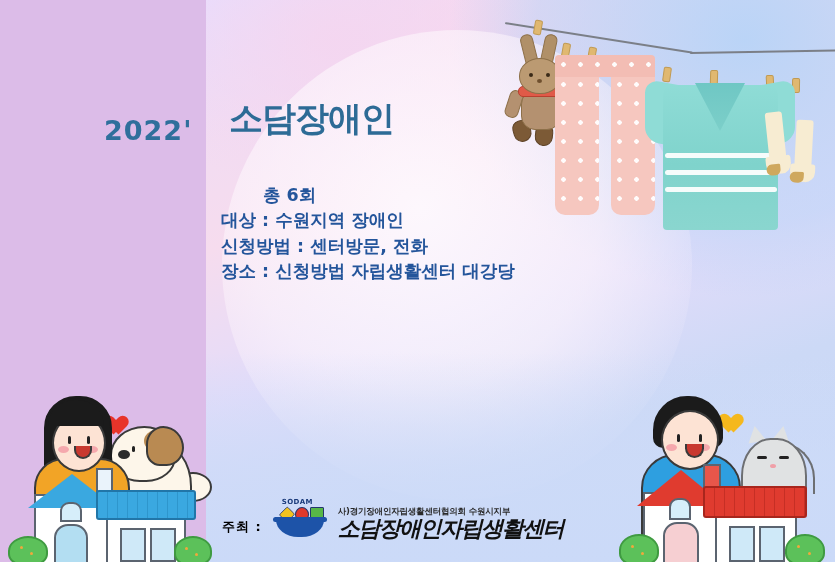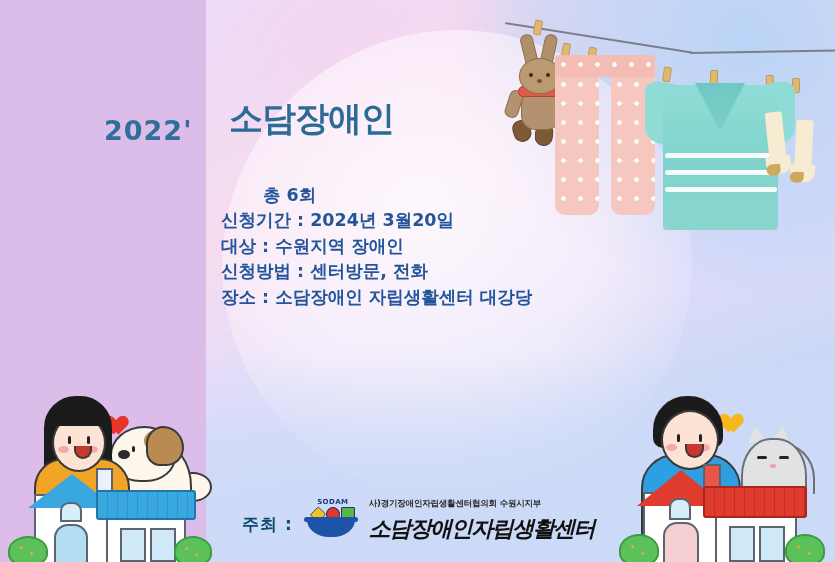"신청기간 : 2024년 3월20일" span.ln { html: <span>신청기간 : 2024년 3월20일</span> -> none }
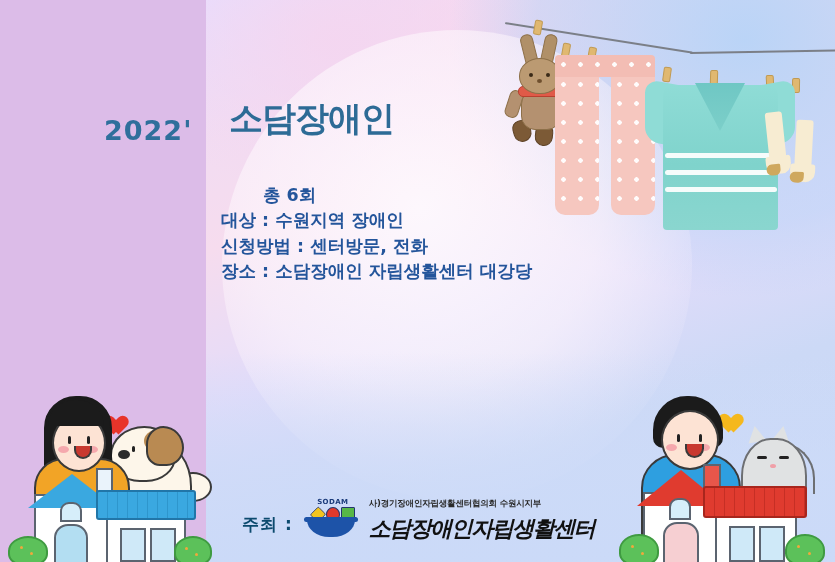"장소 : 소담장애인 자립생활센터 대강당" span.ln { text: 소담장애인 -> 신청방법 }
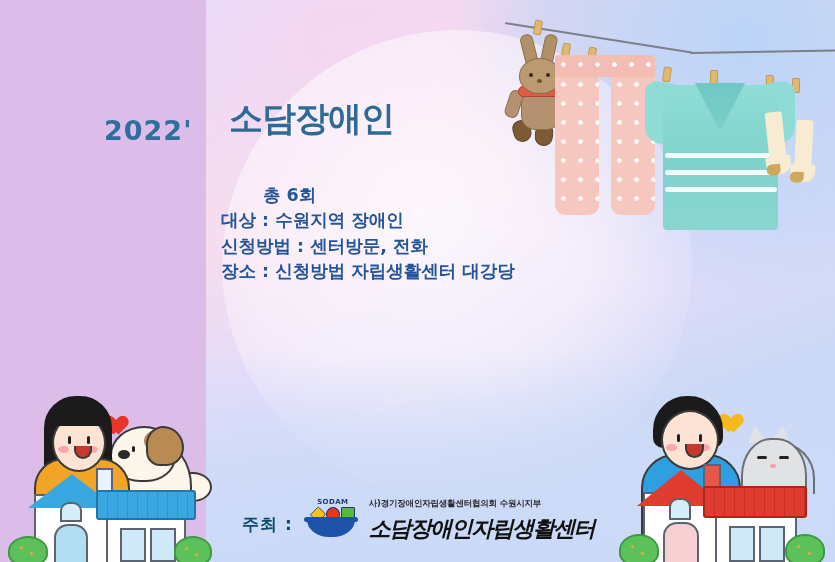"SODAM" .logo-sodam-text { text-align: center -> left }
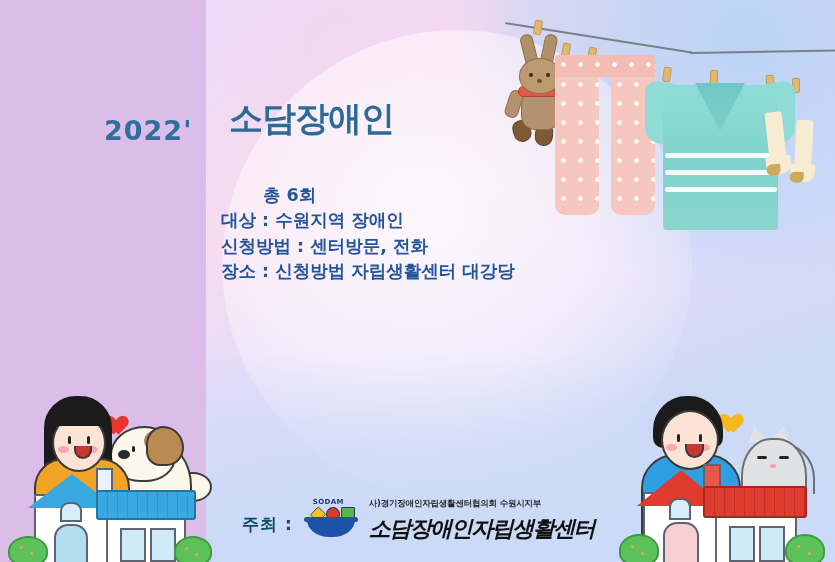"사)경기장애인자립생활센터협의회 수원시지부" .logo-words { gap: 8px -> 0 }
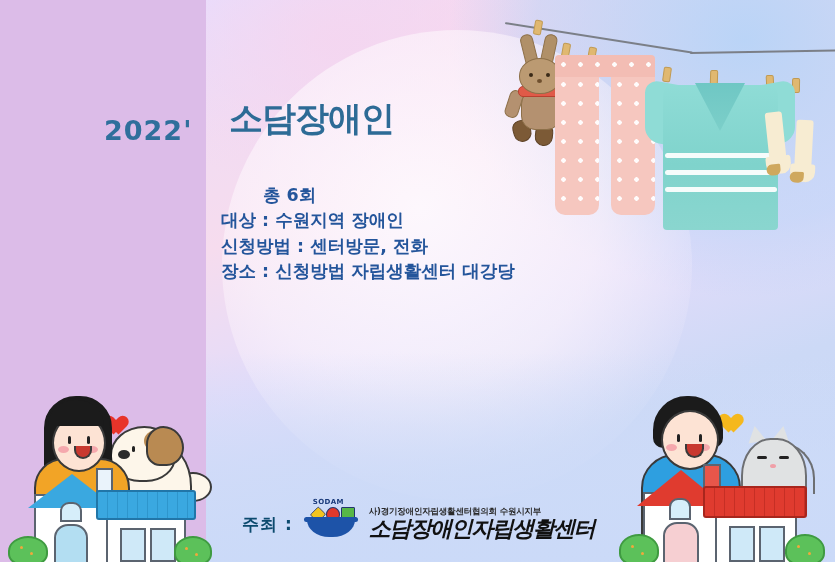"주최 :" .host-label { color: #0c4a6e -> #000000; font-size: 17px -> 13px; margin-left: 20px -> none }
